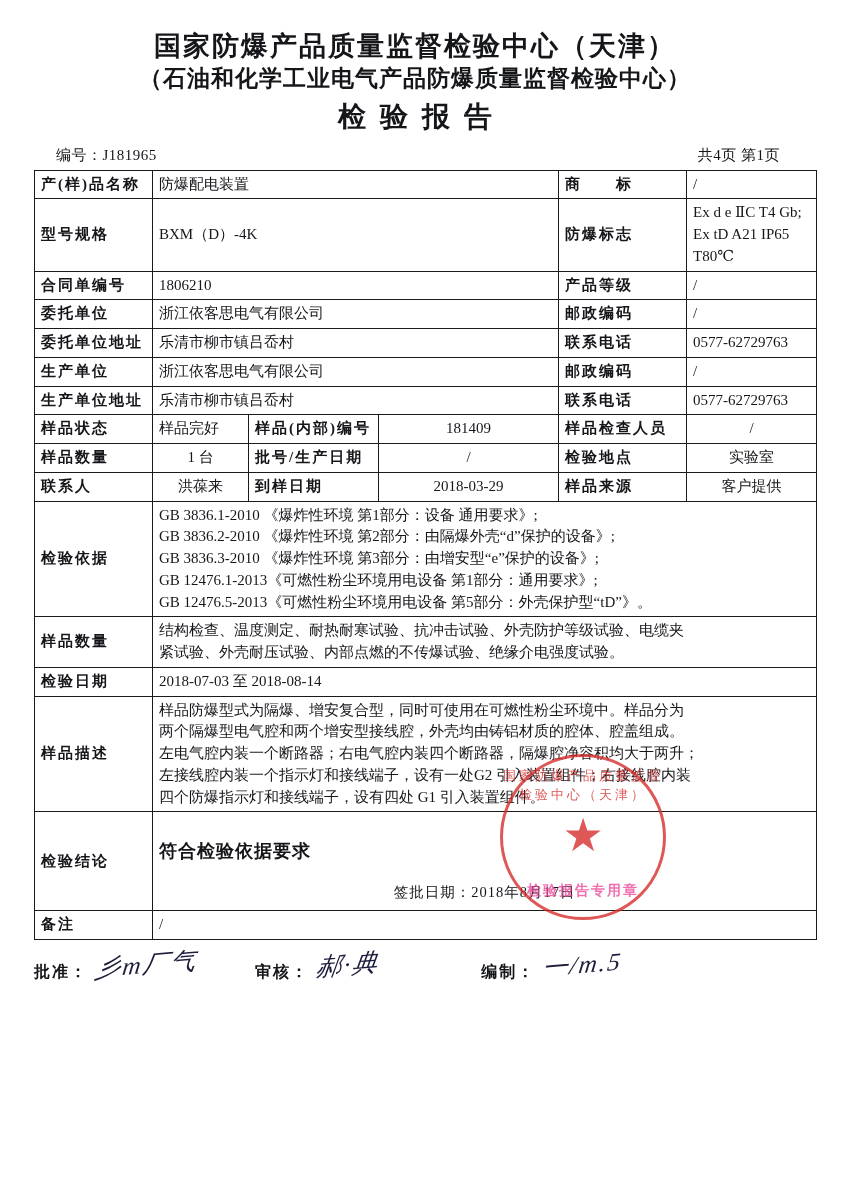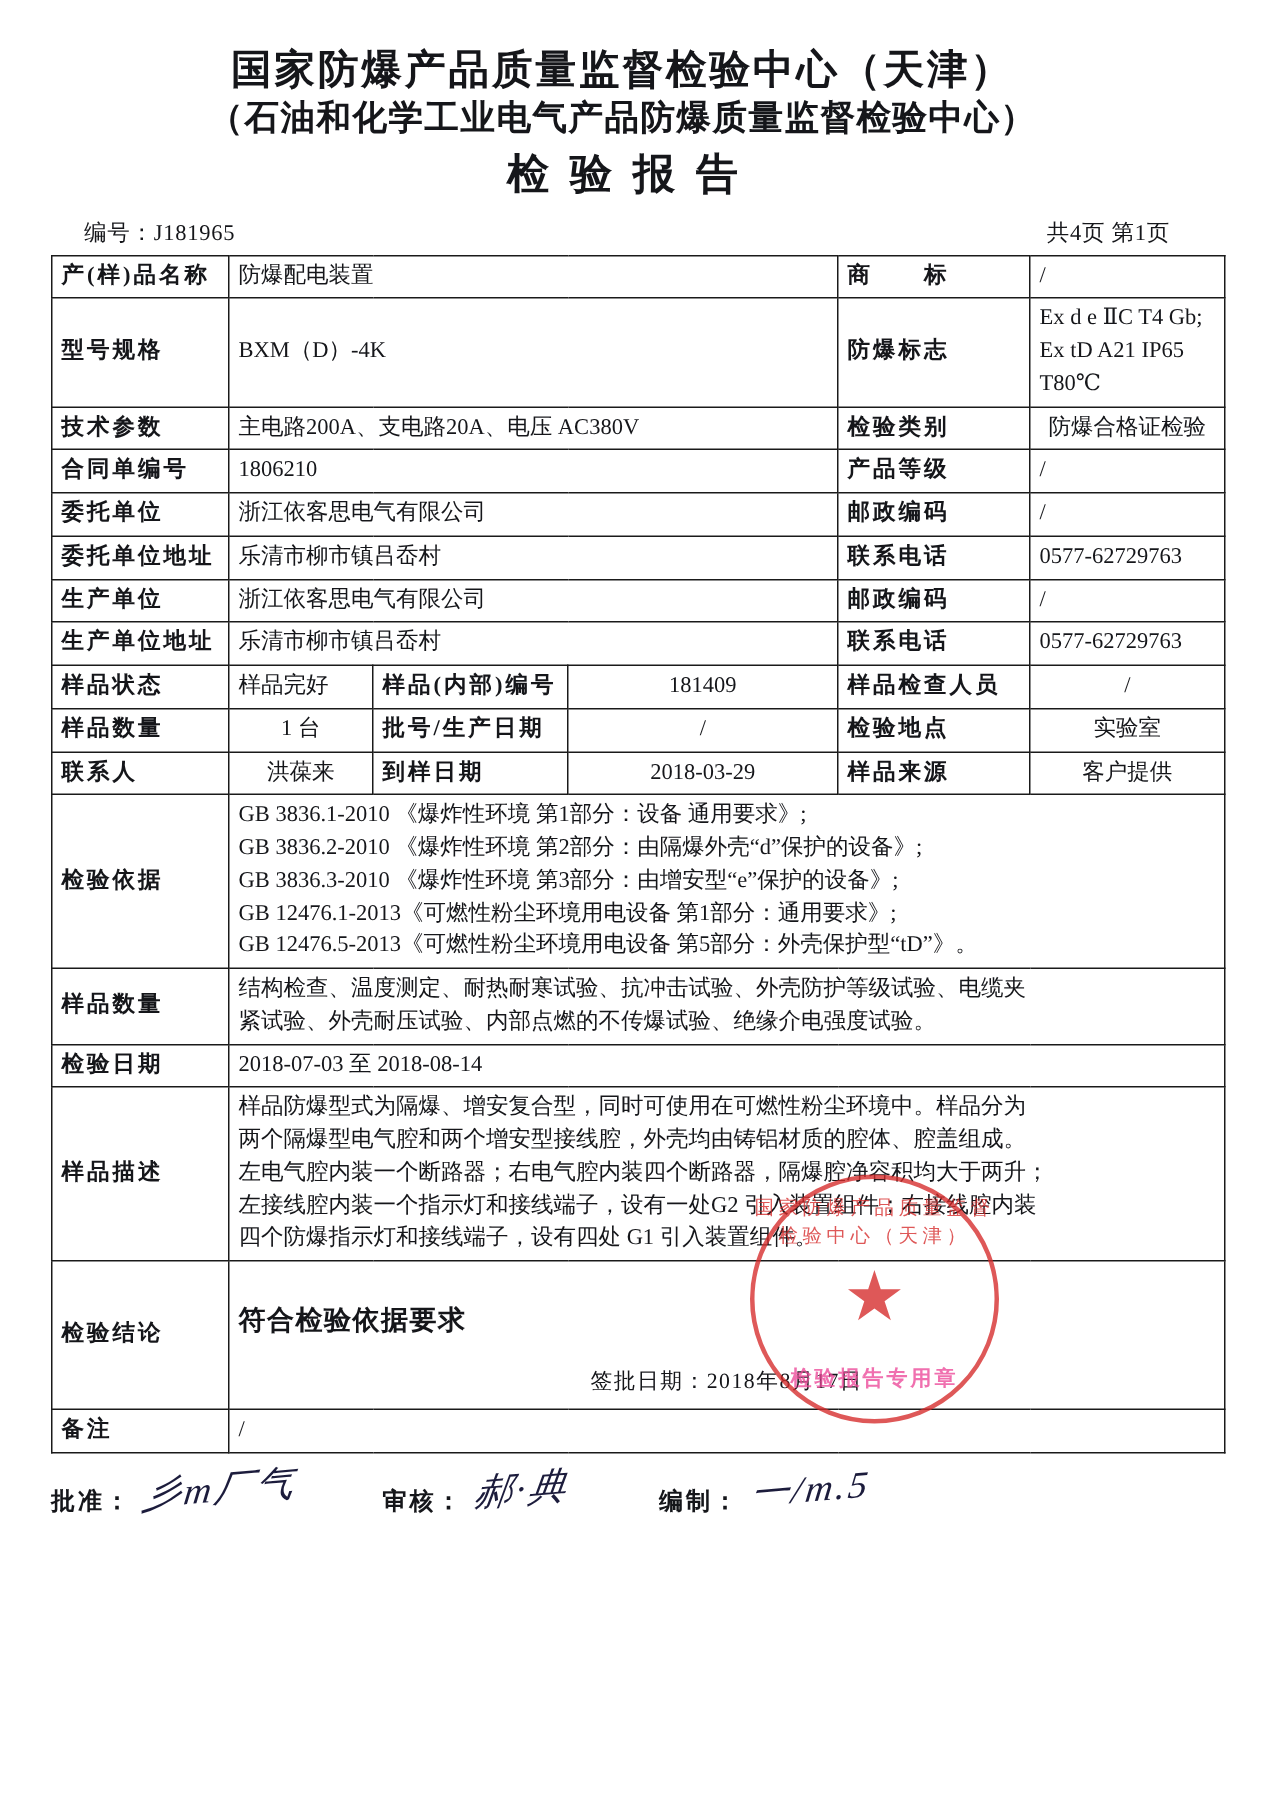"技术参数" tr { html: <tr> <td>技术参数</td> <td>主电路200A、支电路20A、电压 AC380V</td> <td>检验类别</td> <td>防爆合格证检验</td> </tr> -> none }
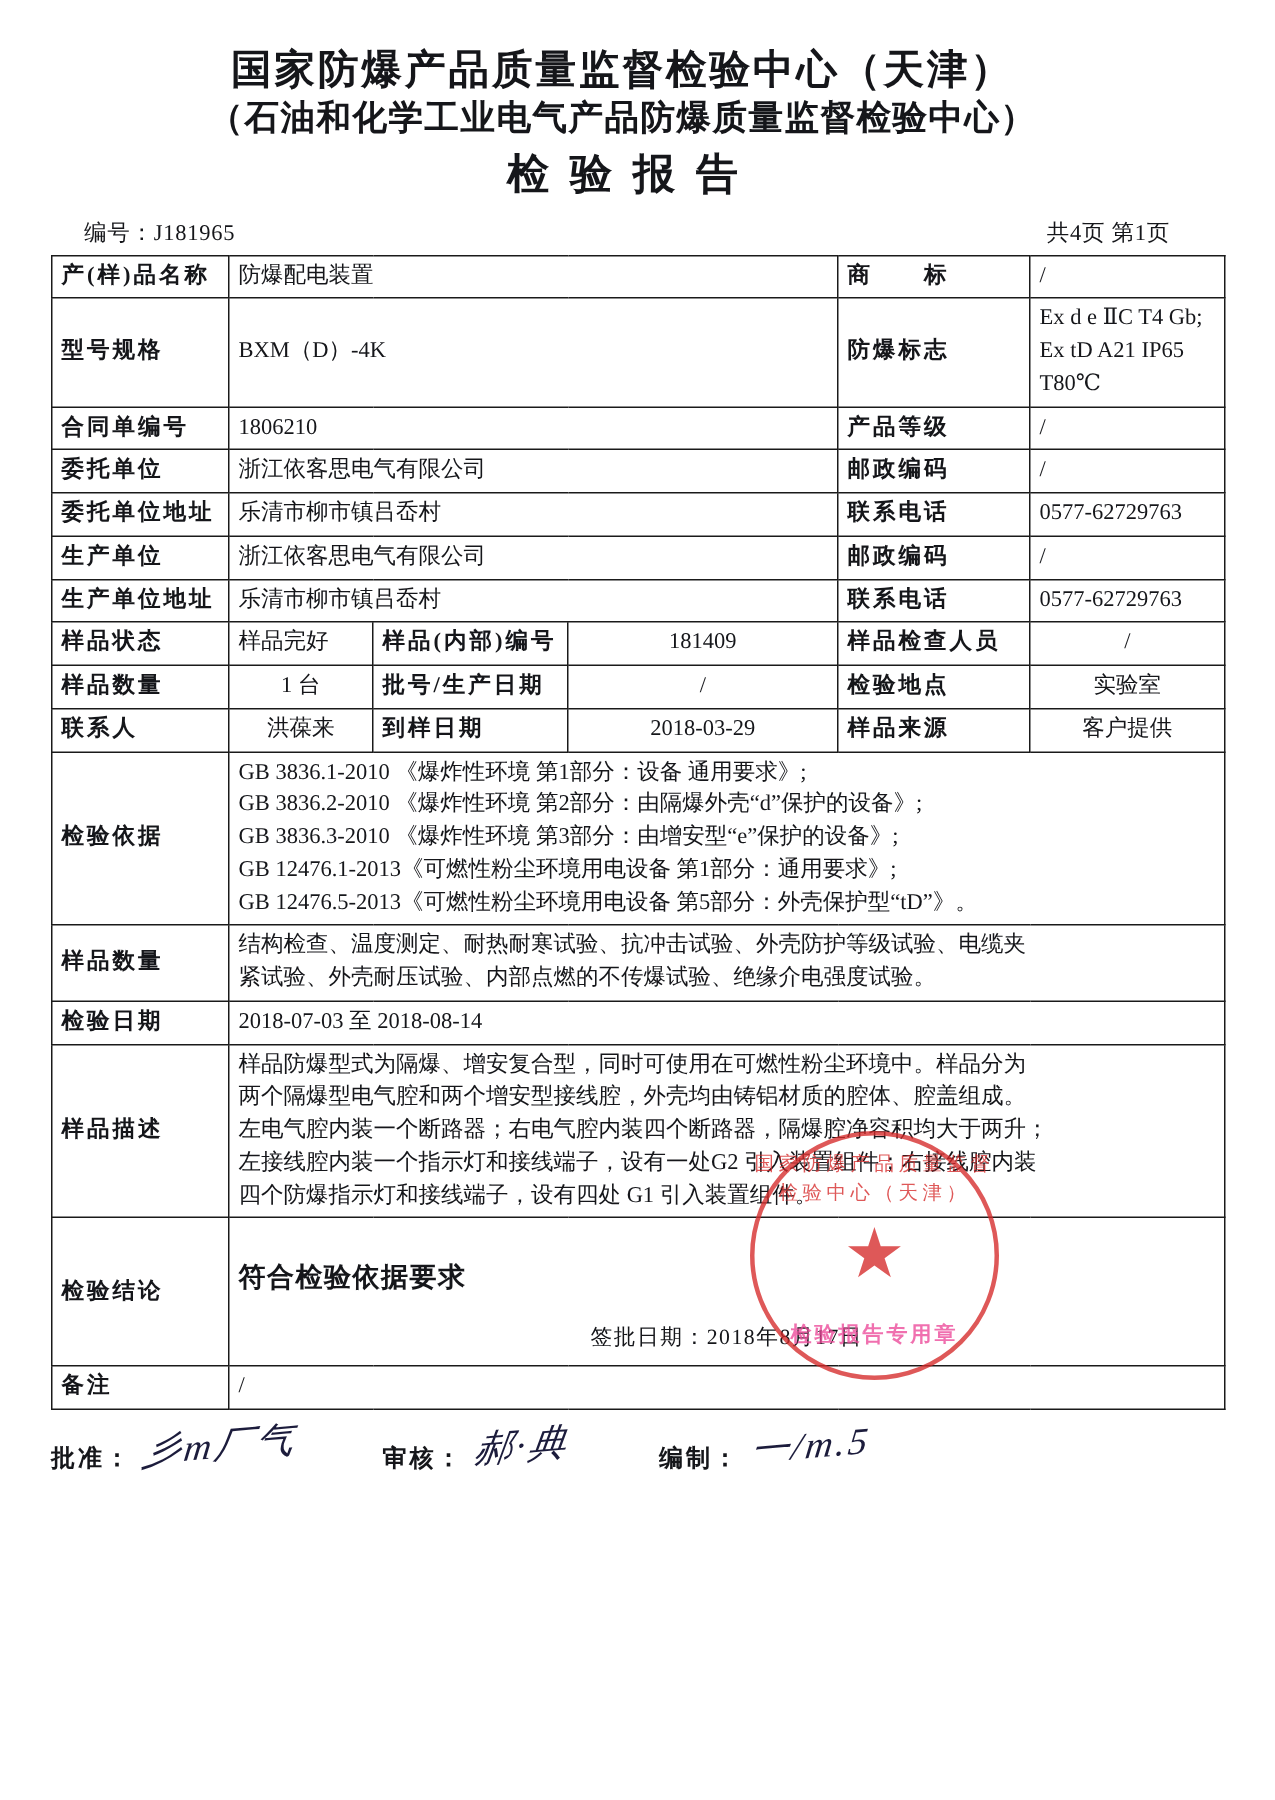"编制：" .sp2 { margin-left: 60px -> 102px }
